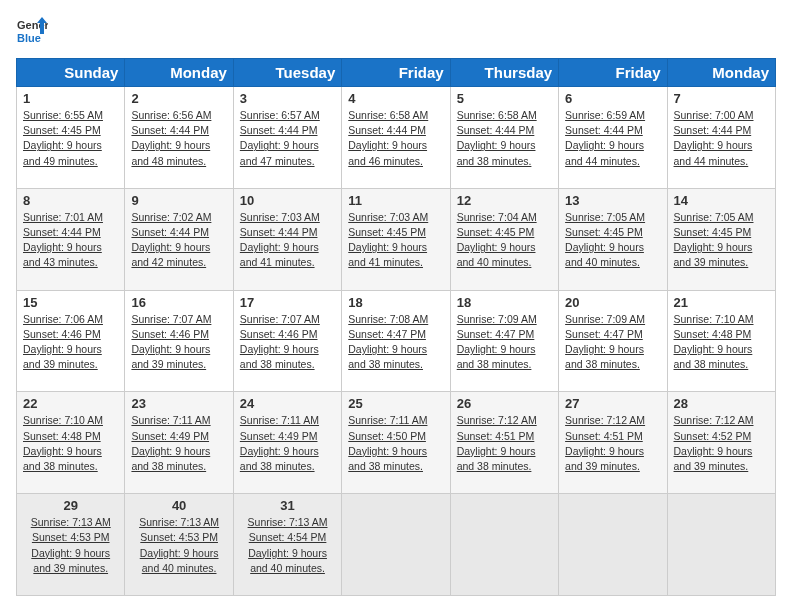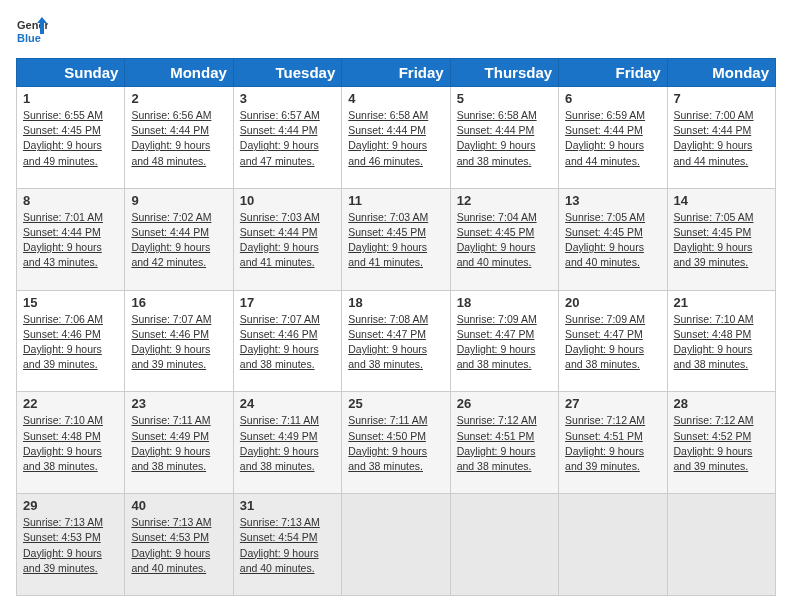"29" .calendar tr:last-child td { text-align: none -> center }
